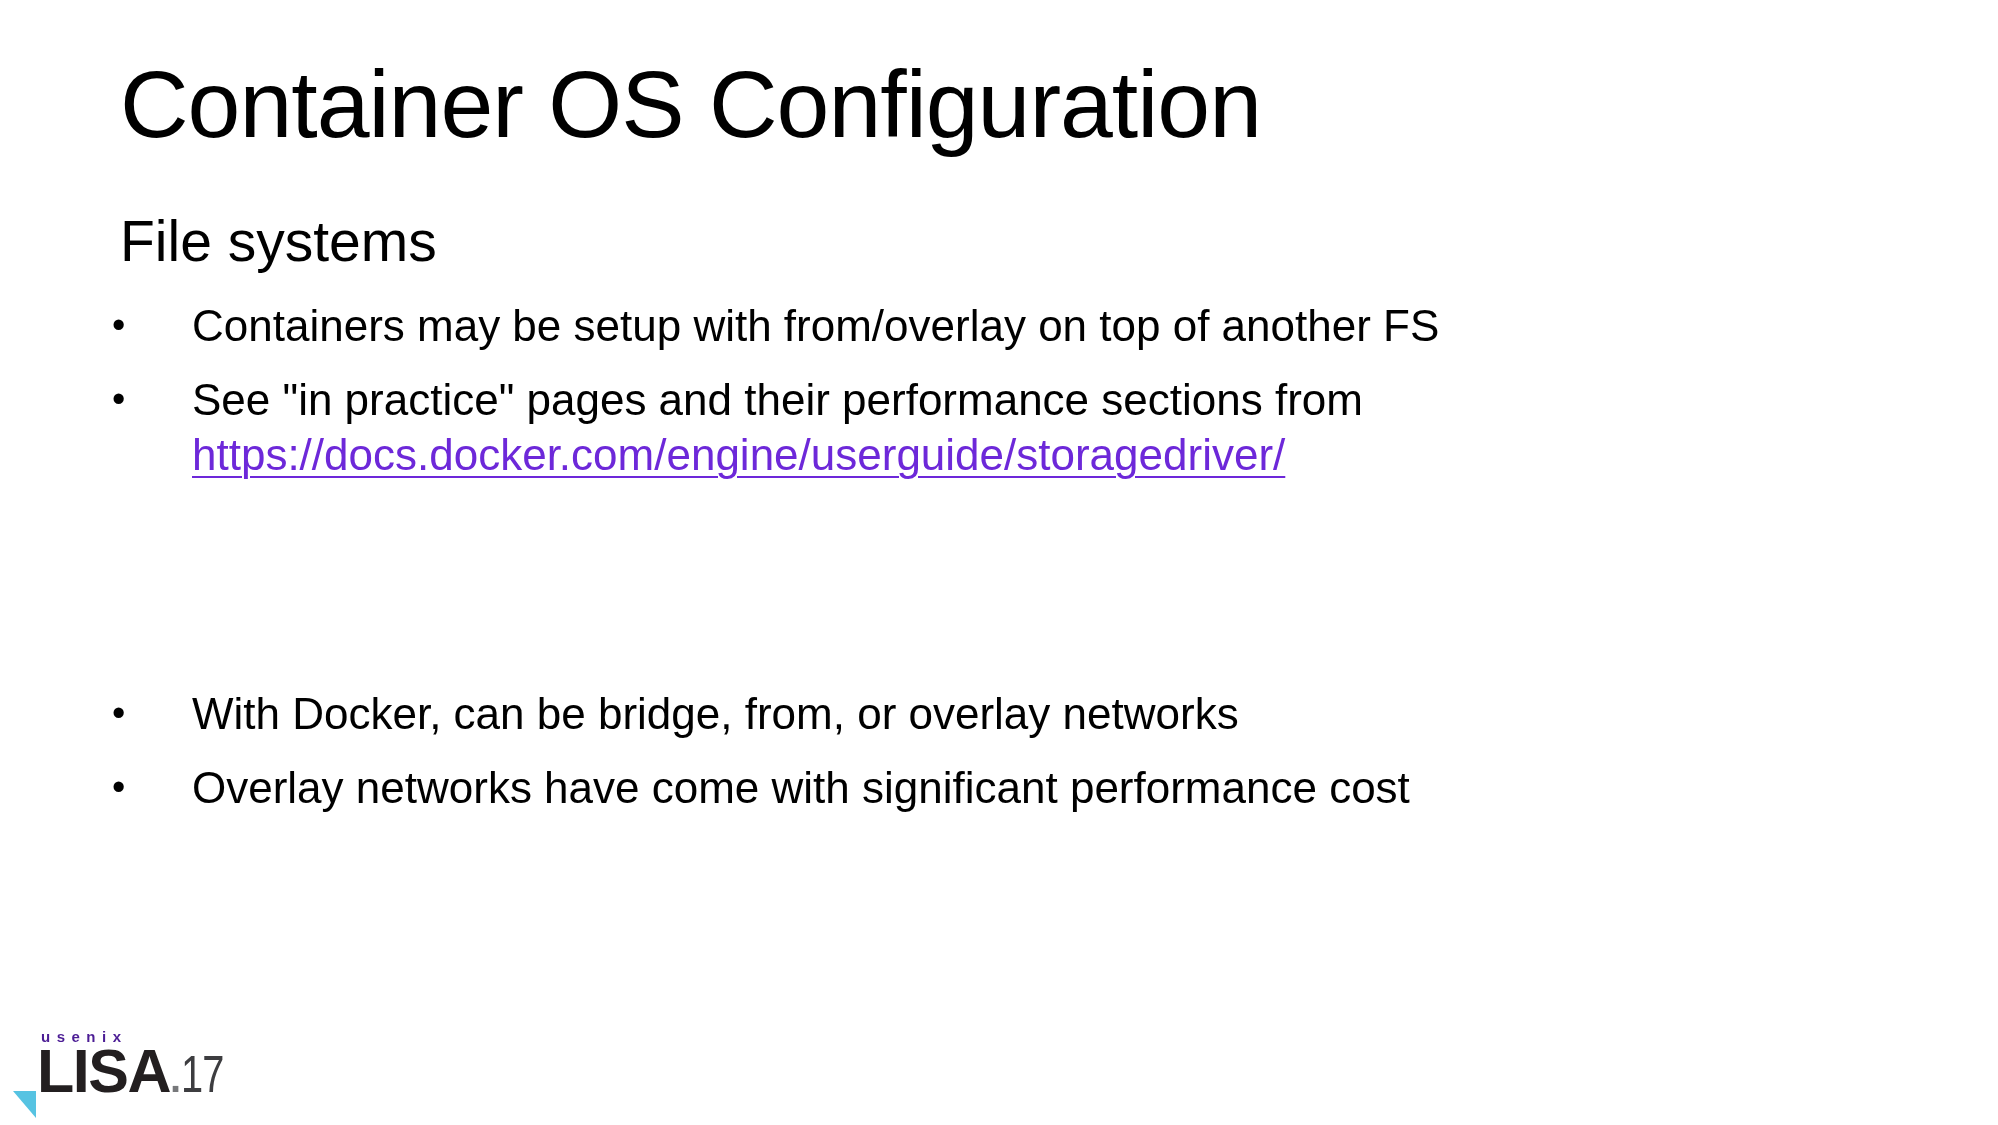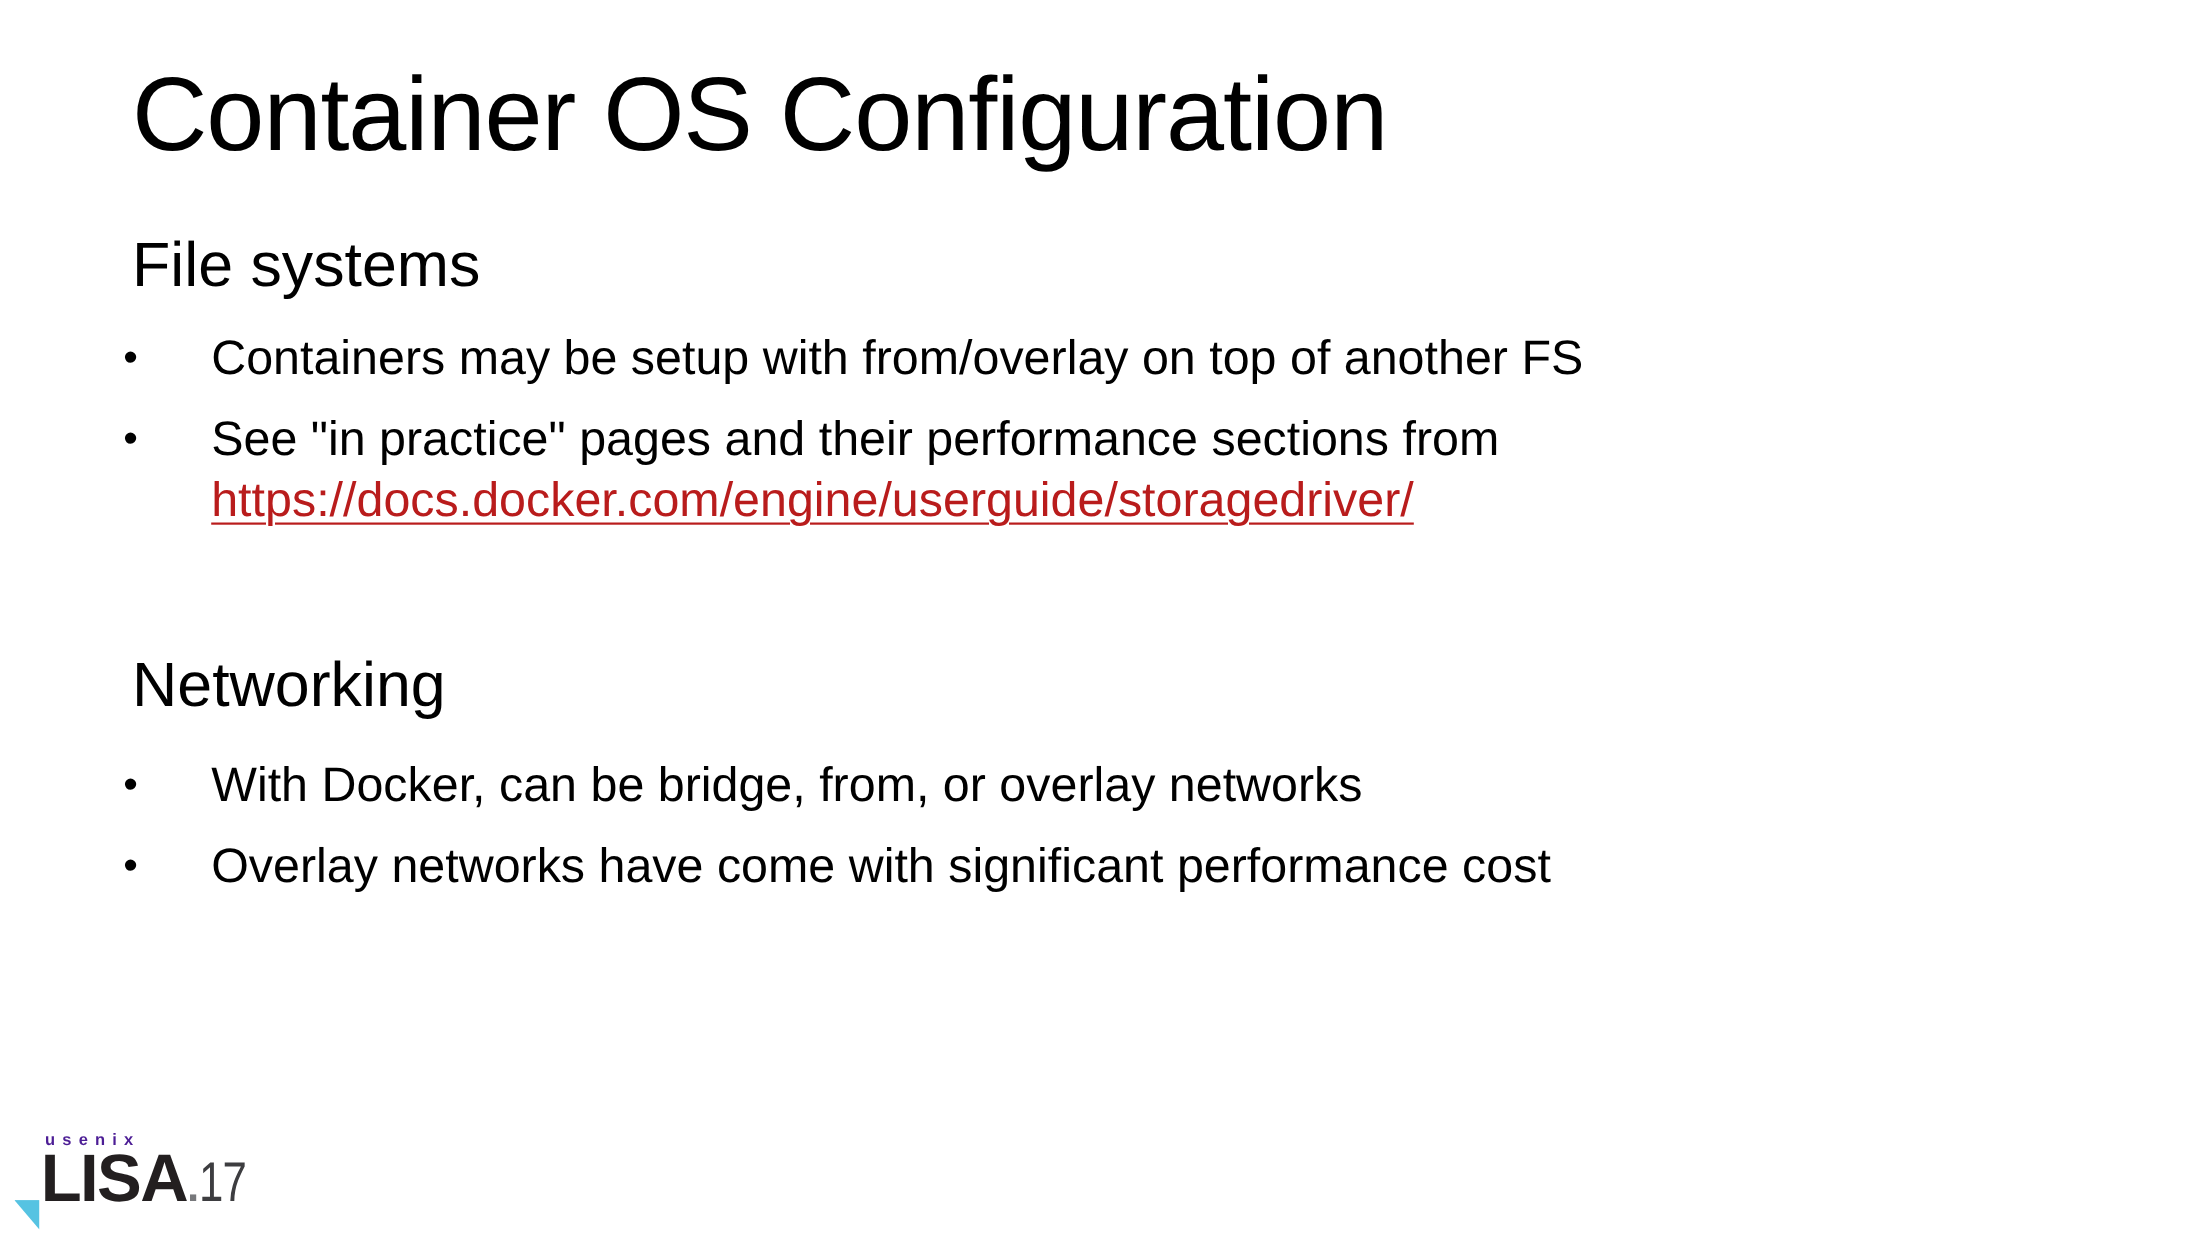"https://docs.docker.com/engine/userguide" .bullet-link { color: #b91c1c -> #6d28d9 }
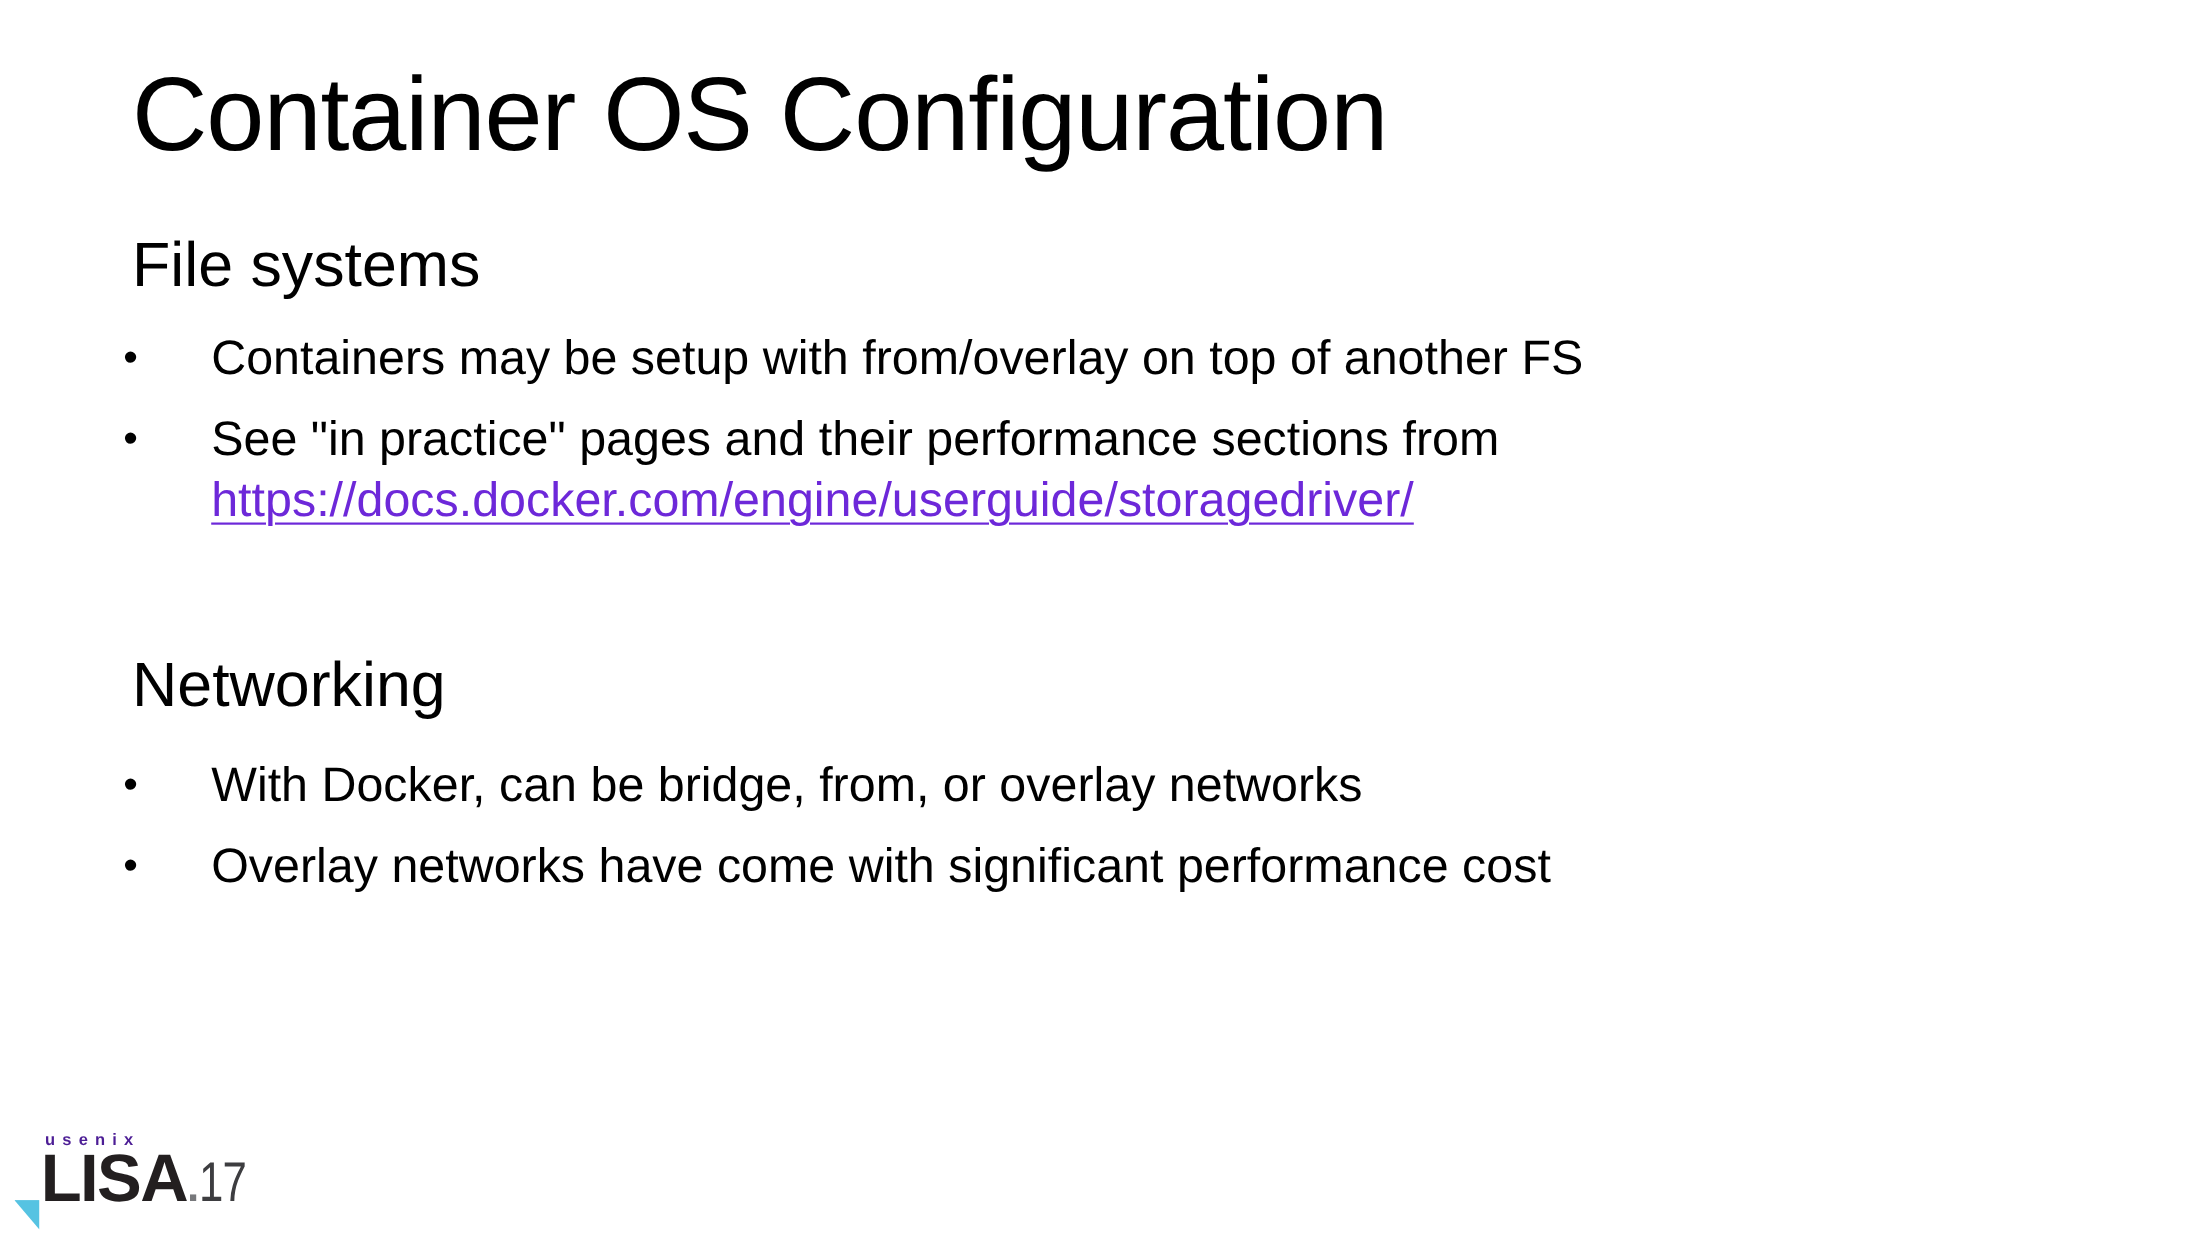"Networking" div.section { html: <div> <div>Networking</div> </div> -> none }
